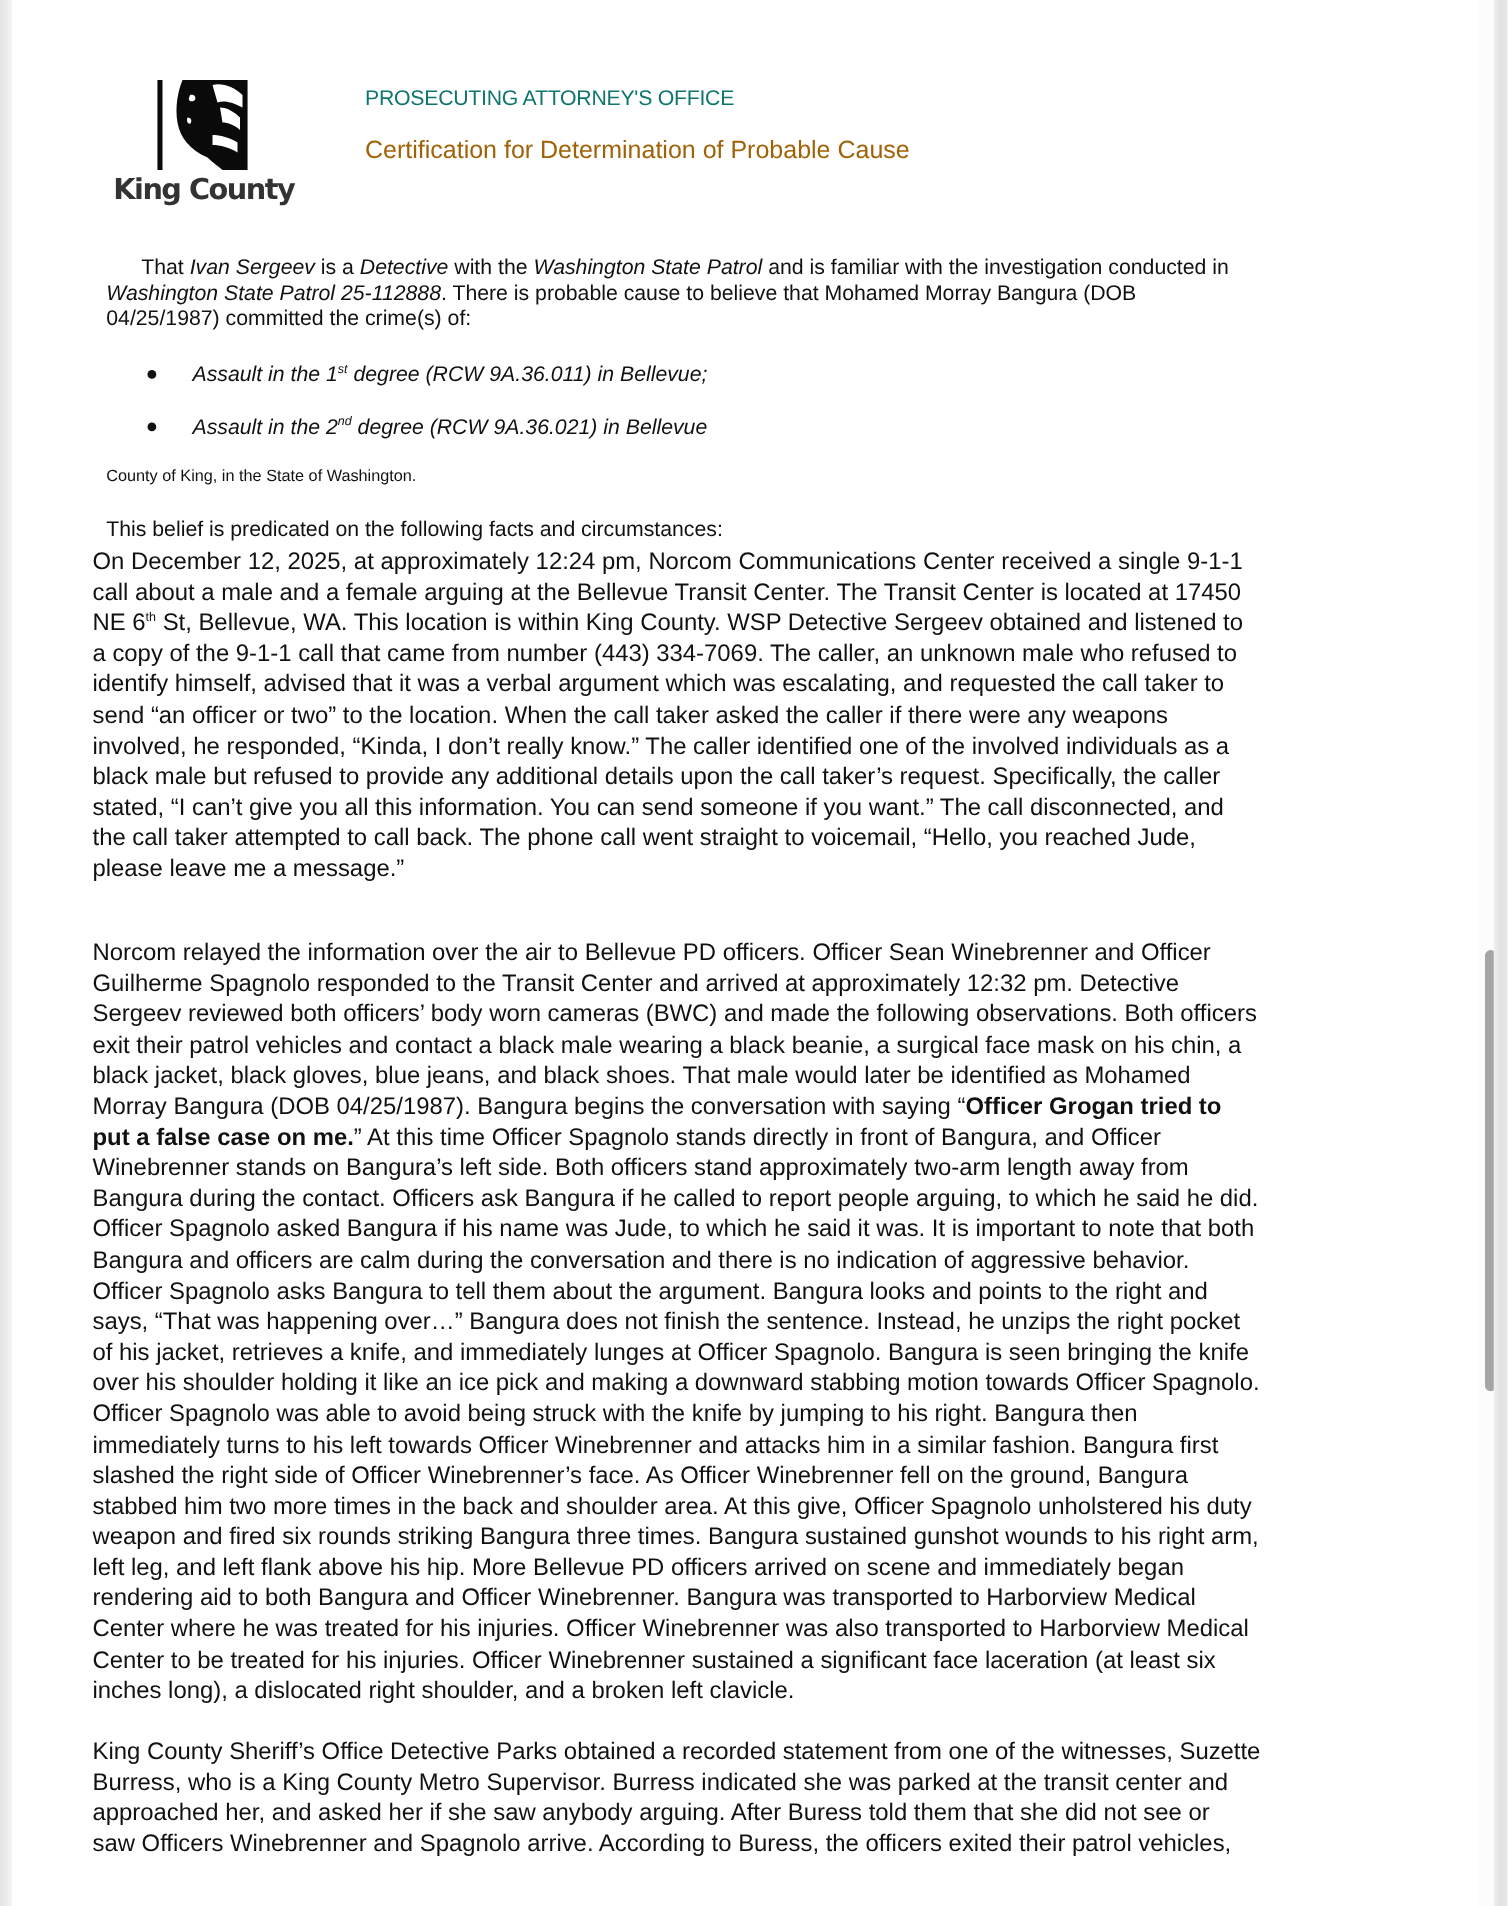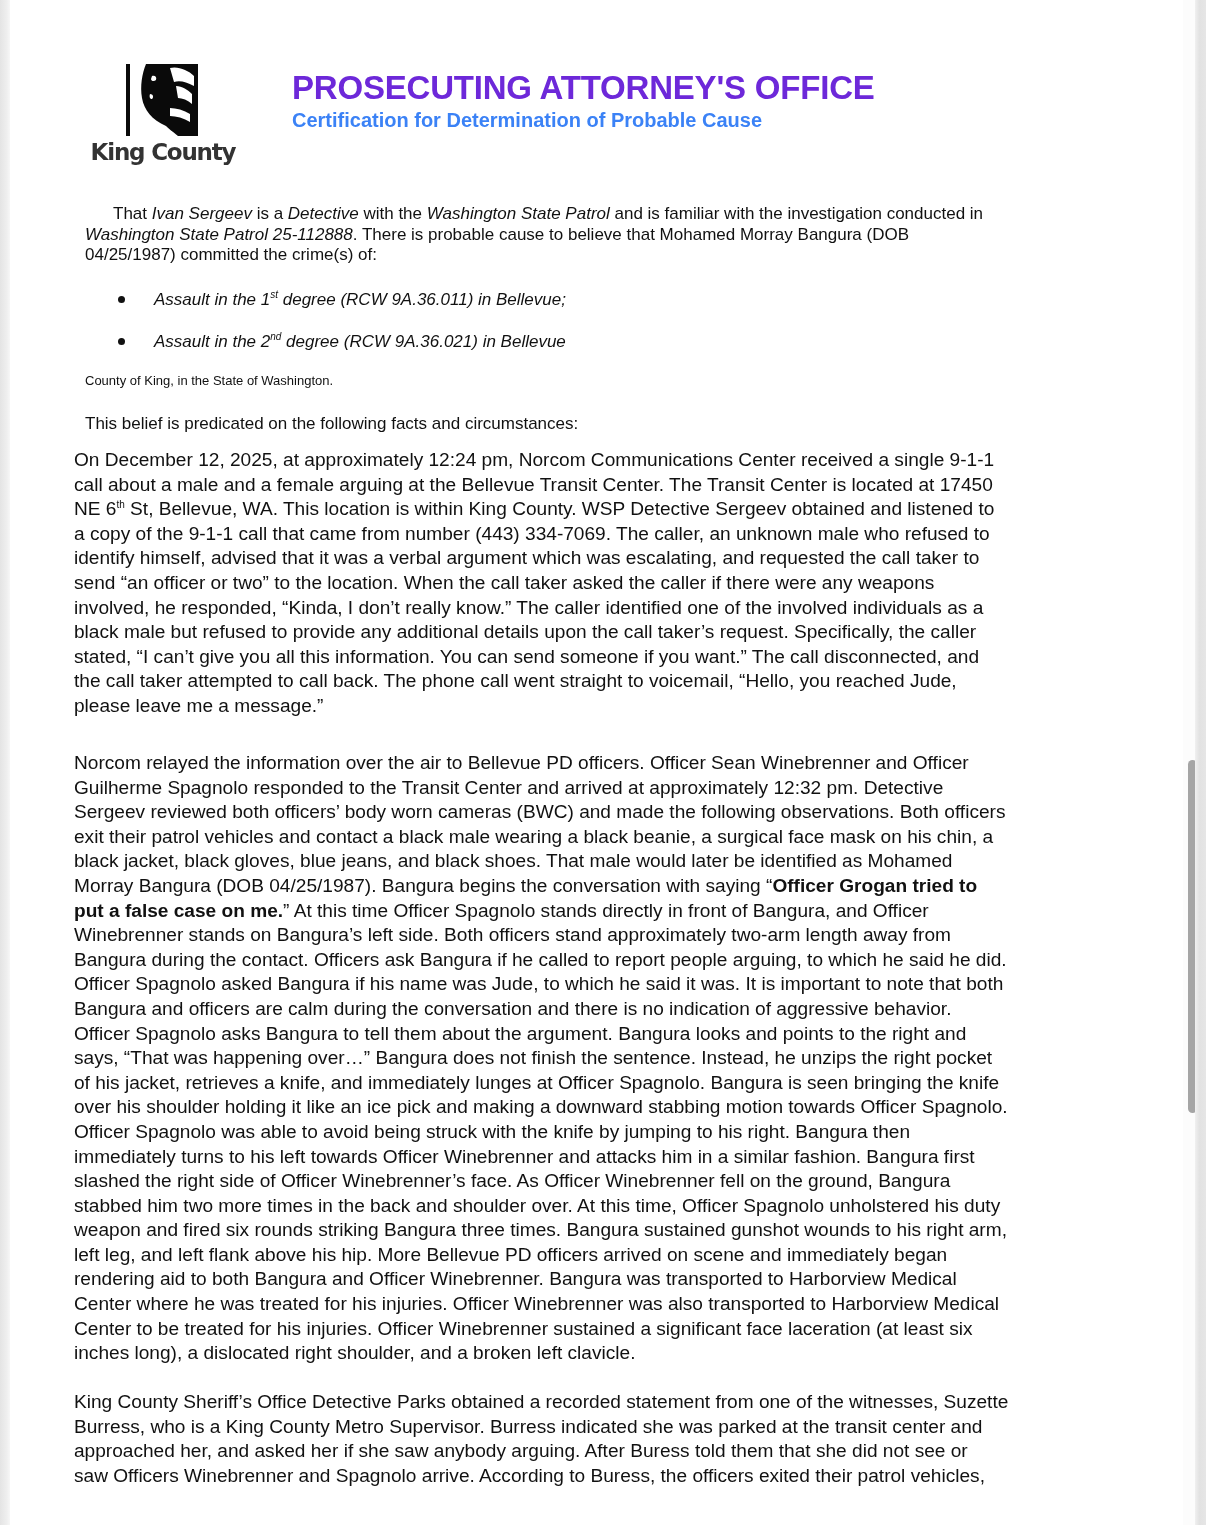"PROSECUTING ATTORNEY'S OFFICE" .title { color: #6d28d9 -> #0f766e; font-size: 33px -> 17px; font-weight: bold -> normal }
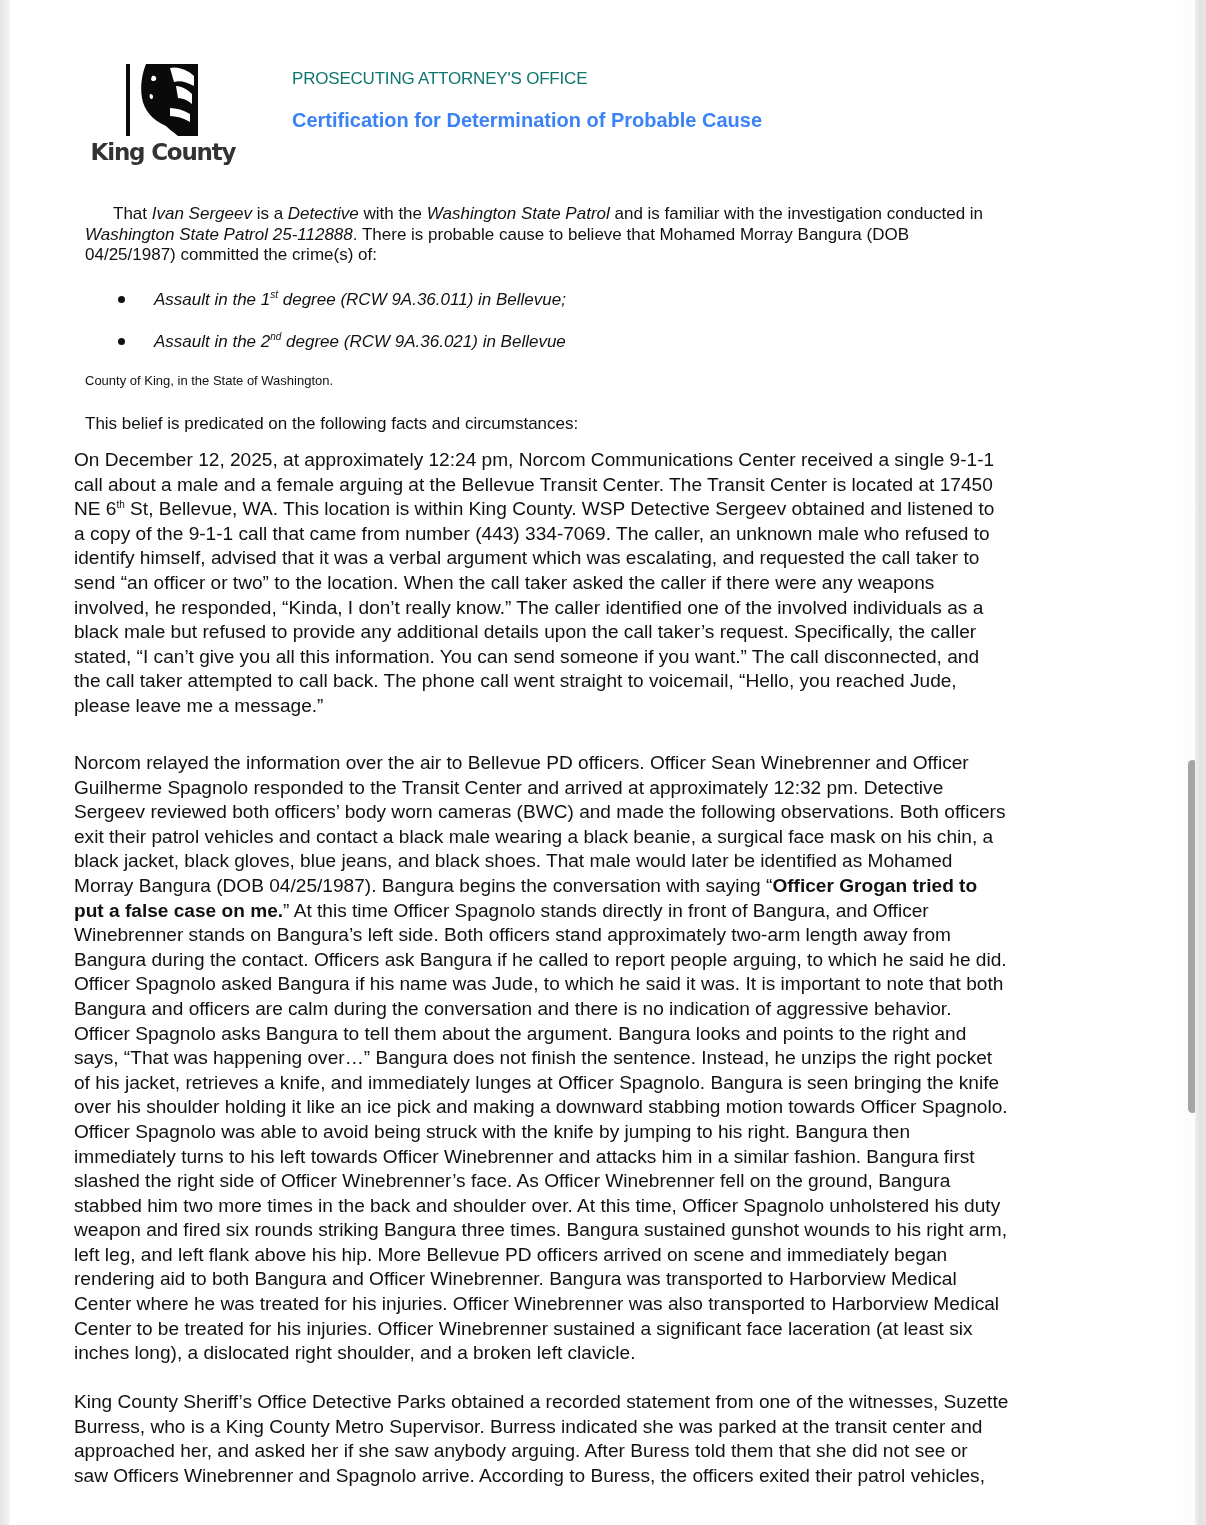"Certification for Determination of" .subtitle { color: #3b82f6 -> #a16207; font-weight: bold -> normal }
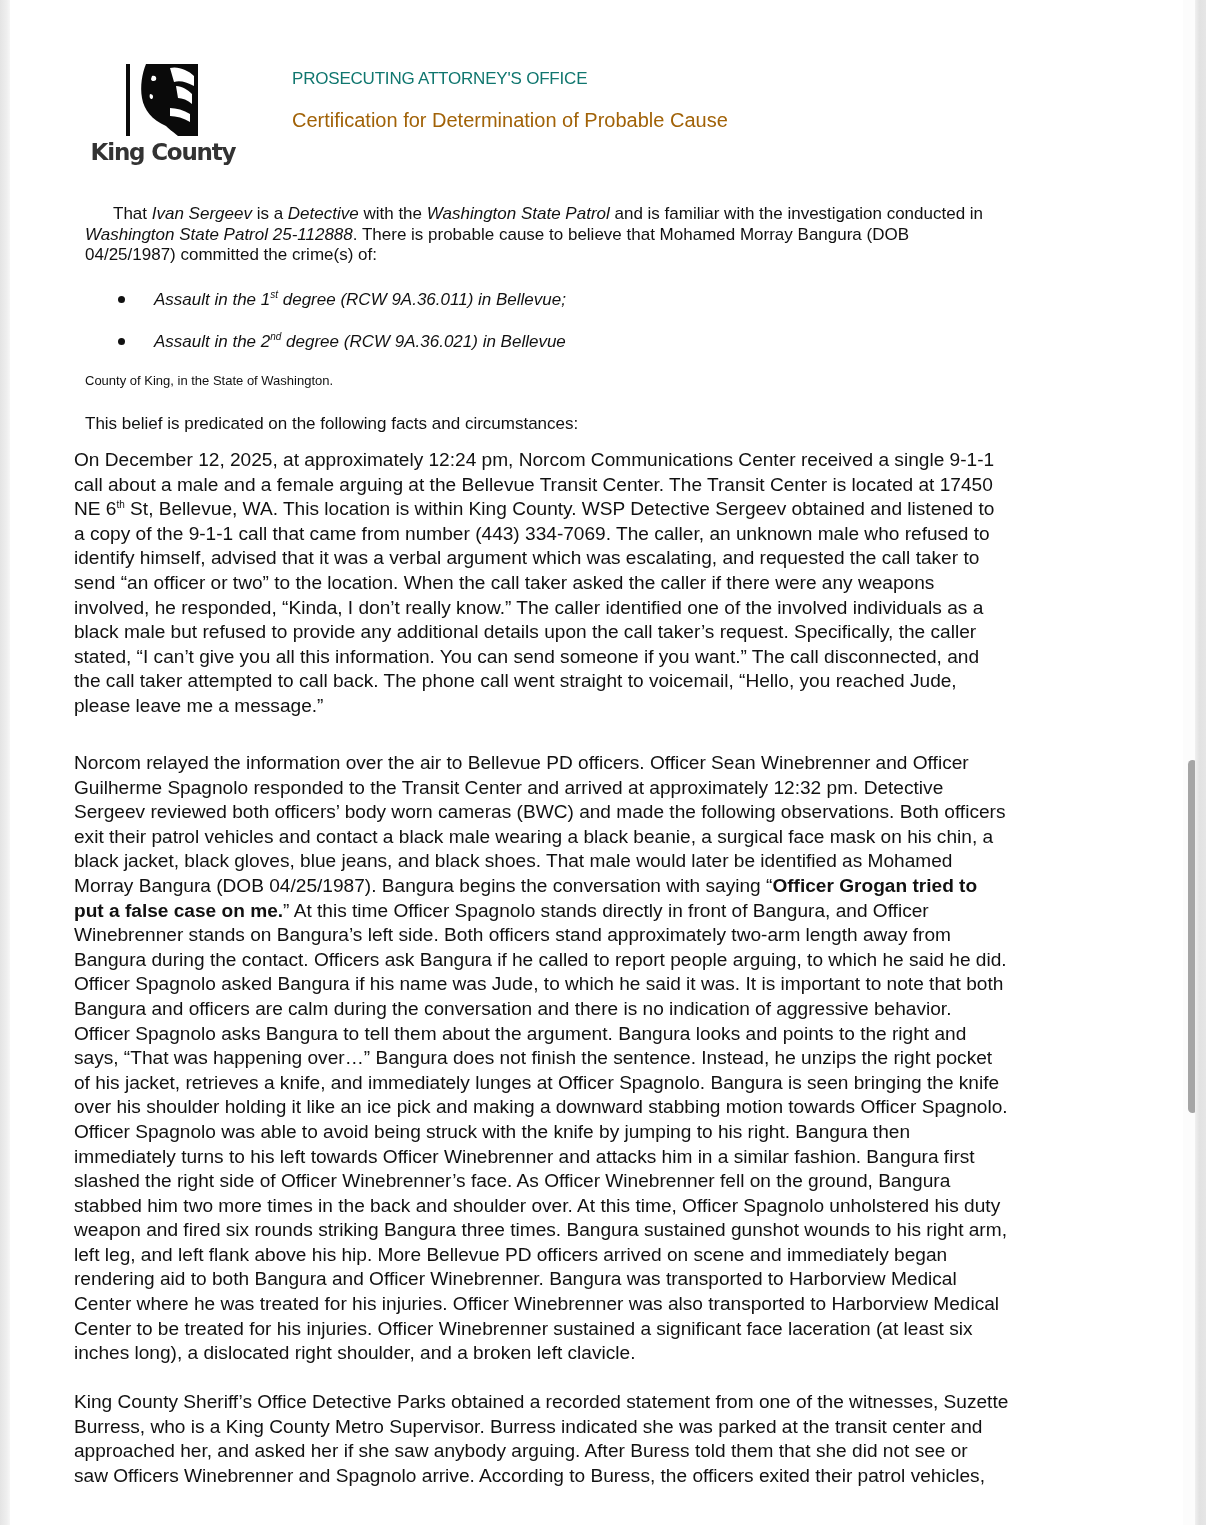"On December 12, 2025, at" .p1 { top: 448px -> 438px }
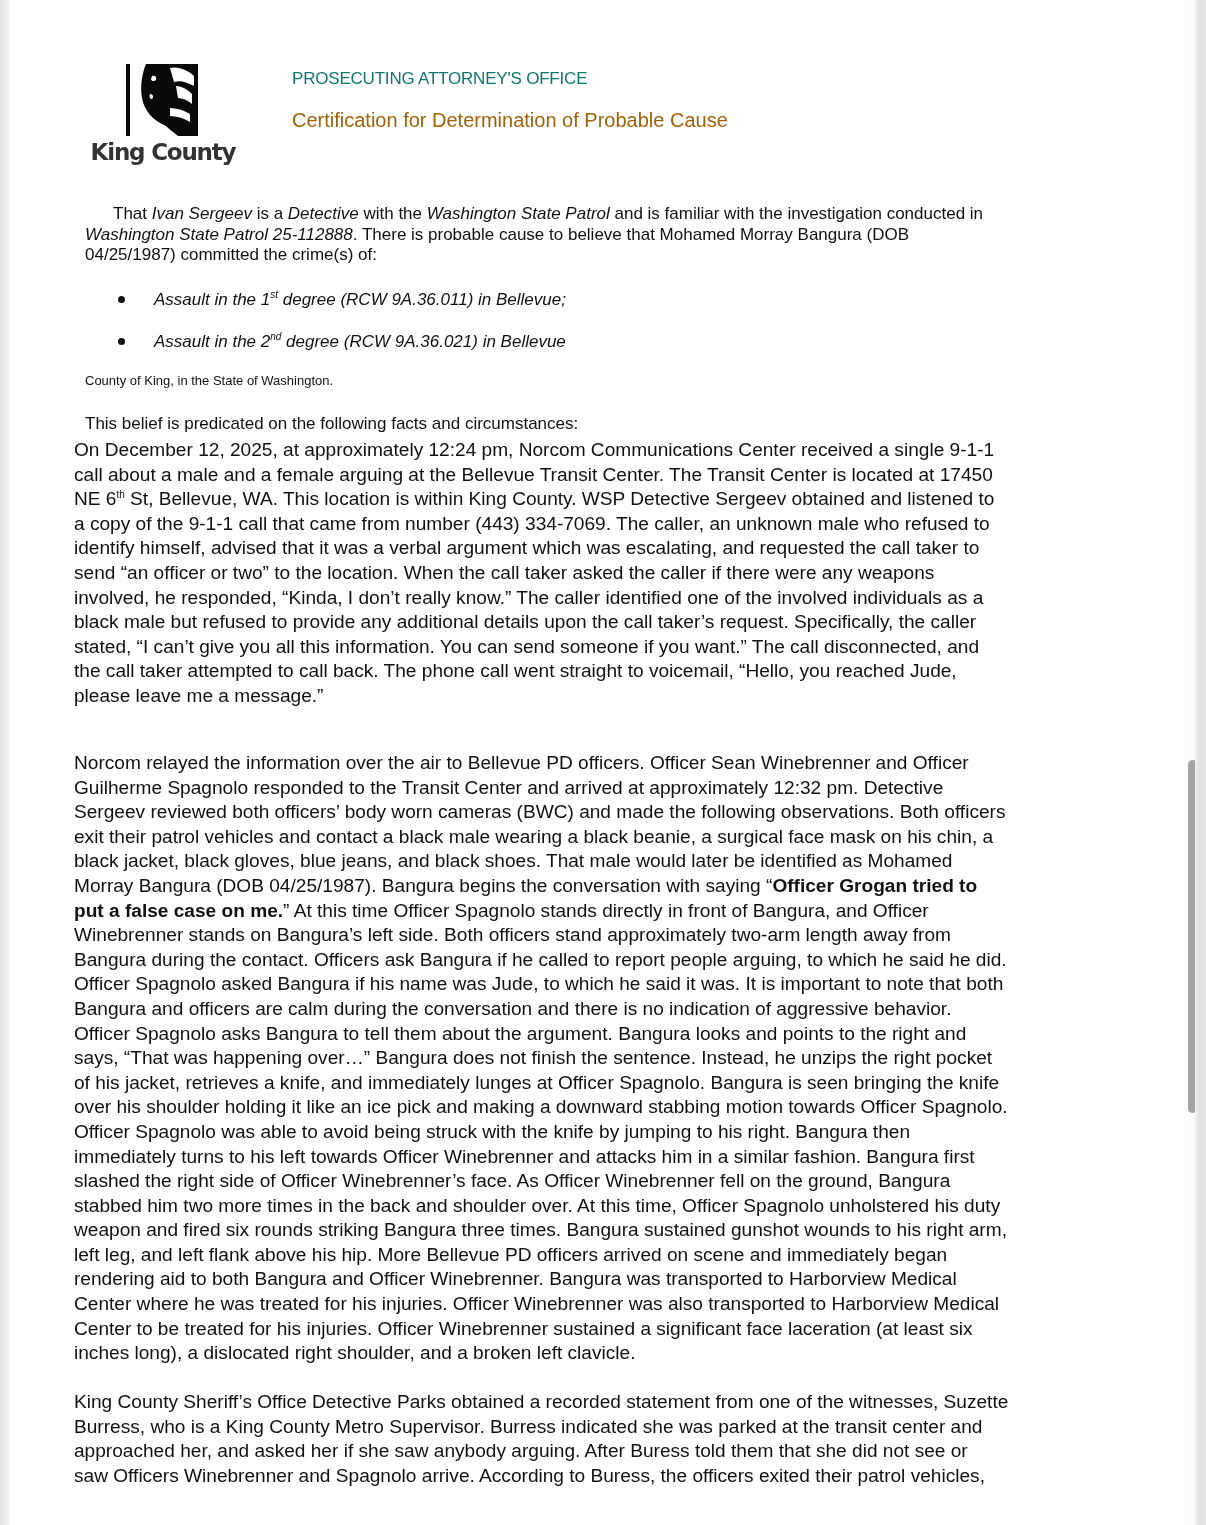"stabbed him two more times" span { text: over.  At this time -> area.  At this give }
